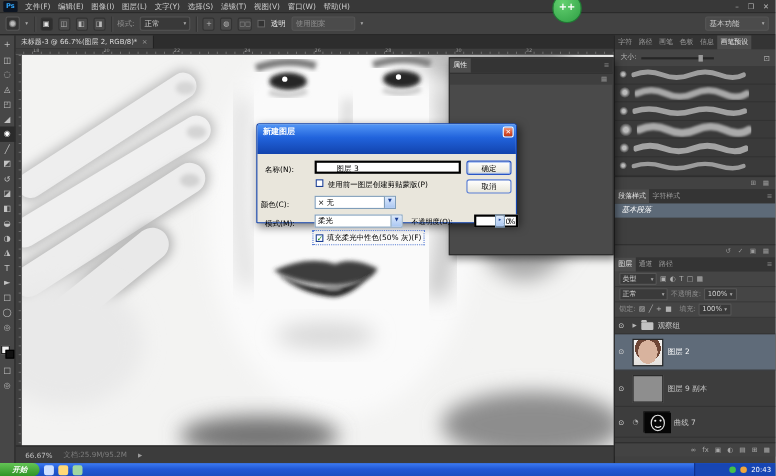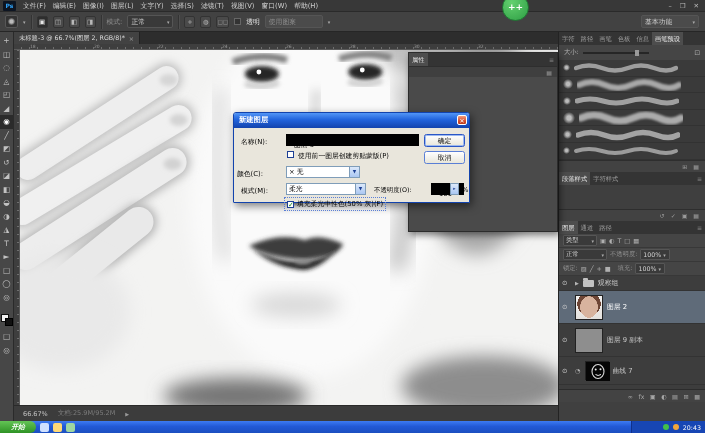"新建图层" .dlgtitle { height: 15px -> 27px }
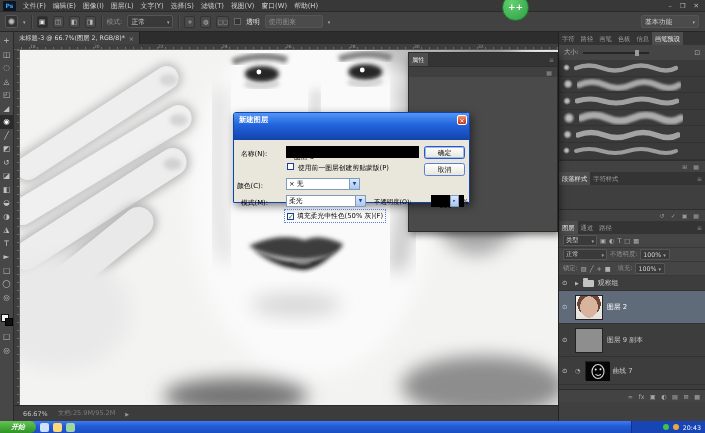"图层 3" .xpinput { border: 6px solid #000000 -> 2px solid #000000; padding: 0 2px -> 0 18px }
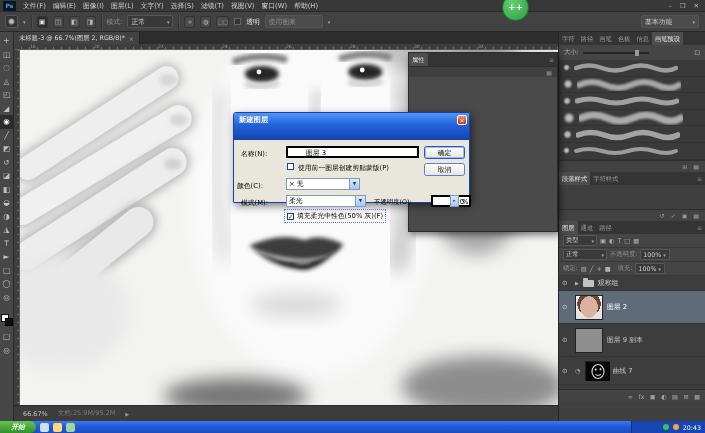"基本段落" div.styleitem { html: none -> <div>基本段落</div> }
